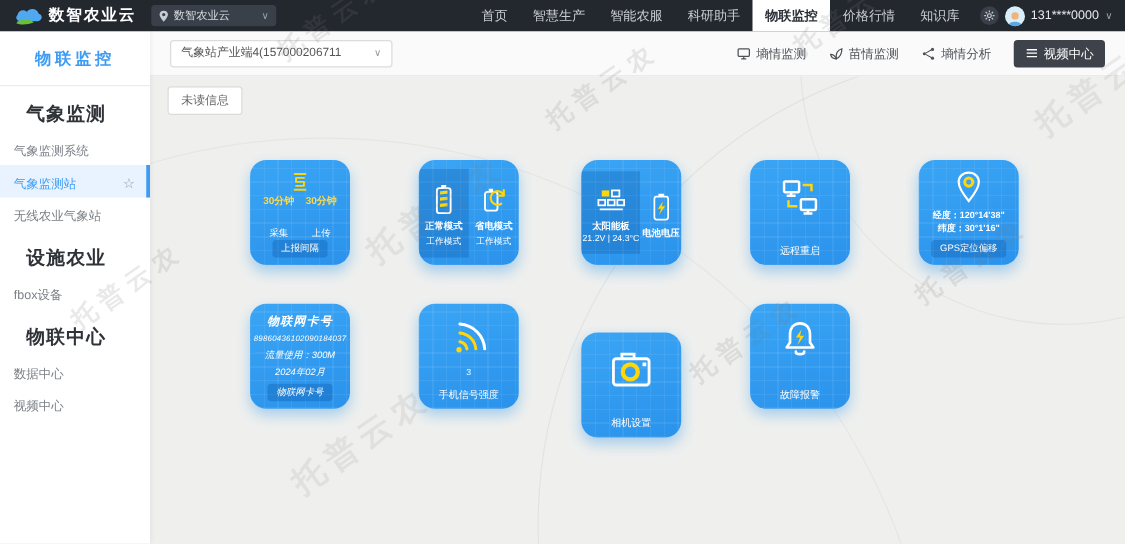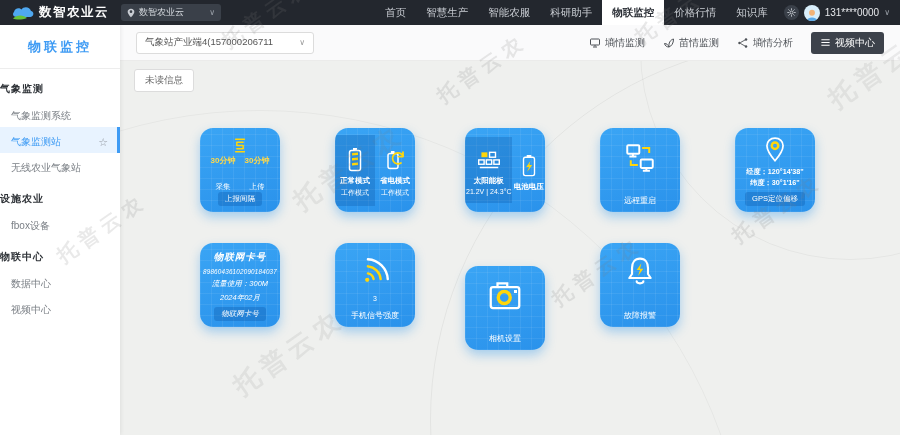"气象监测" .sb-section { font-size: 10px -> 15px; padding: 13px 0 5px 0 -> 13px 0 5px 21px }
